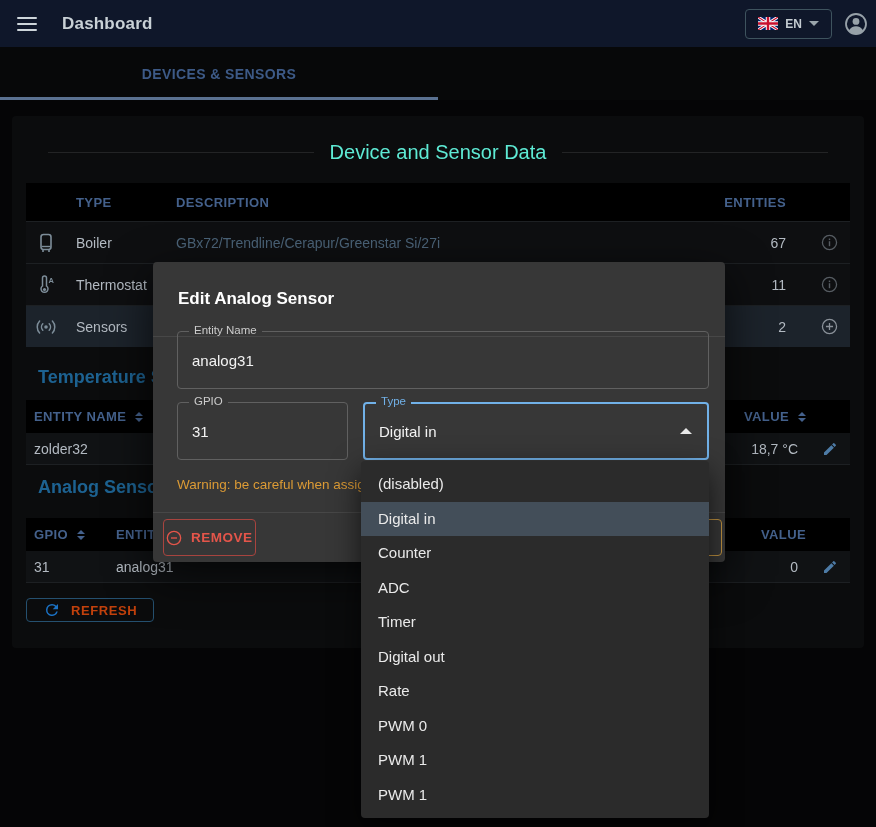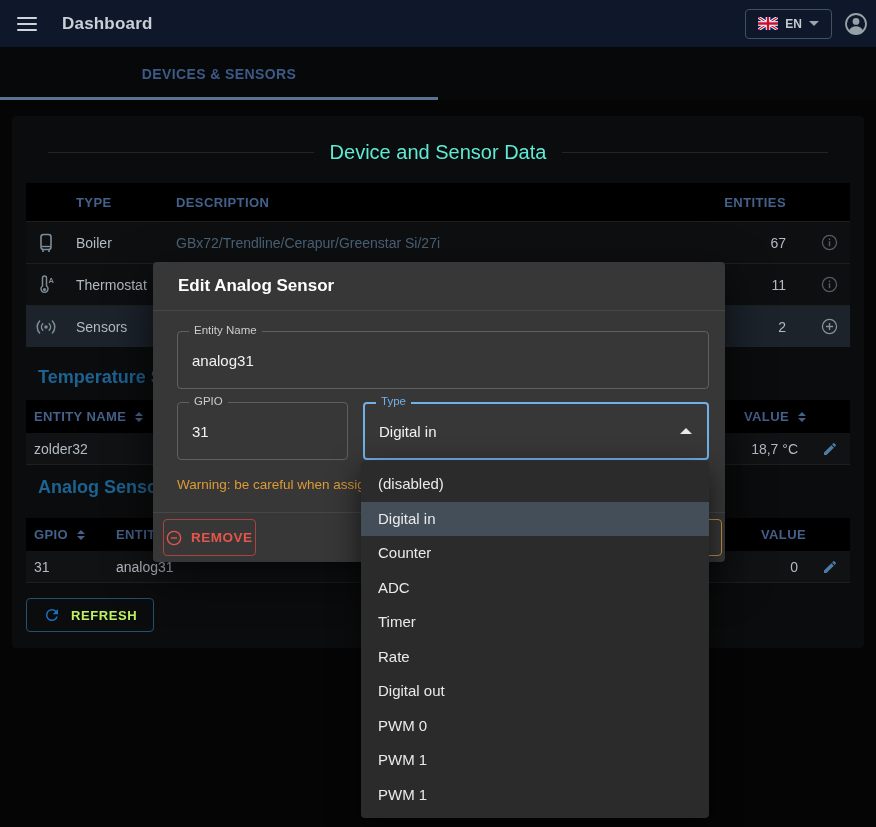"Edit Analog Sensor" .modal-header { height: 49px -> 75px }
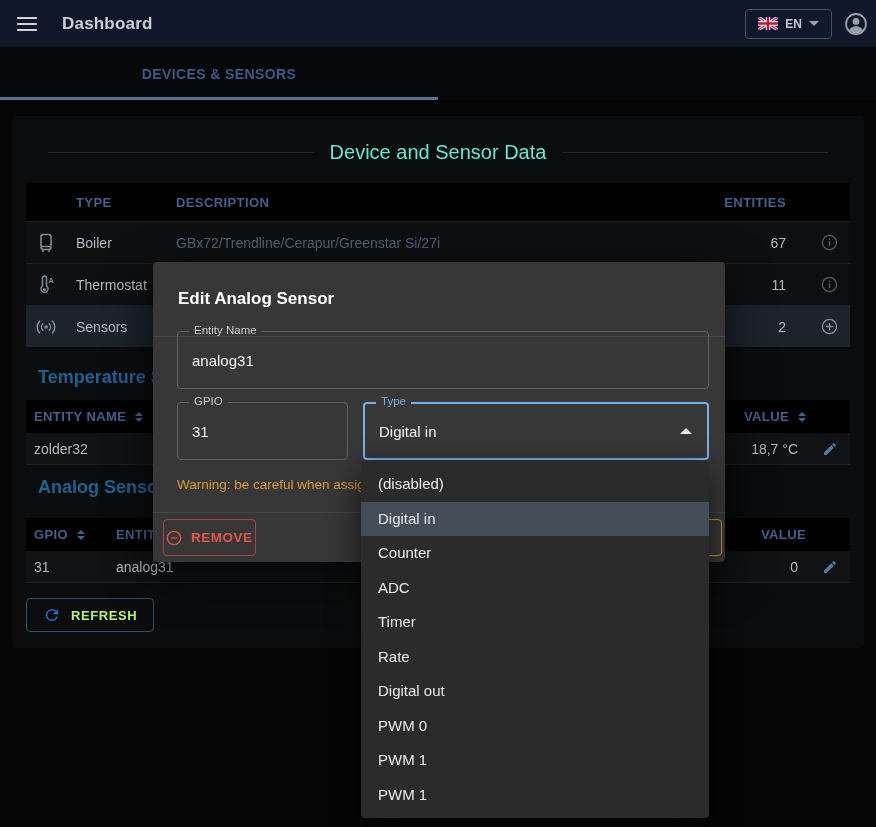"REFRESH" .refresh-btn { color: #bef264 -> #c2410c; height: 34px -> 24px }
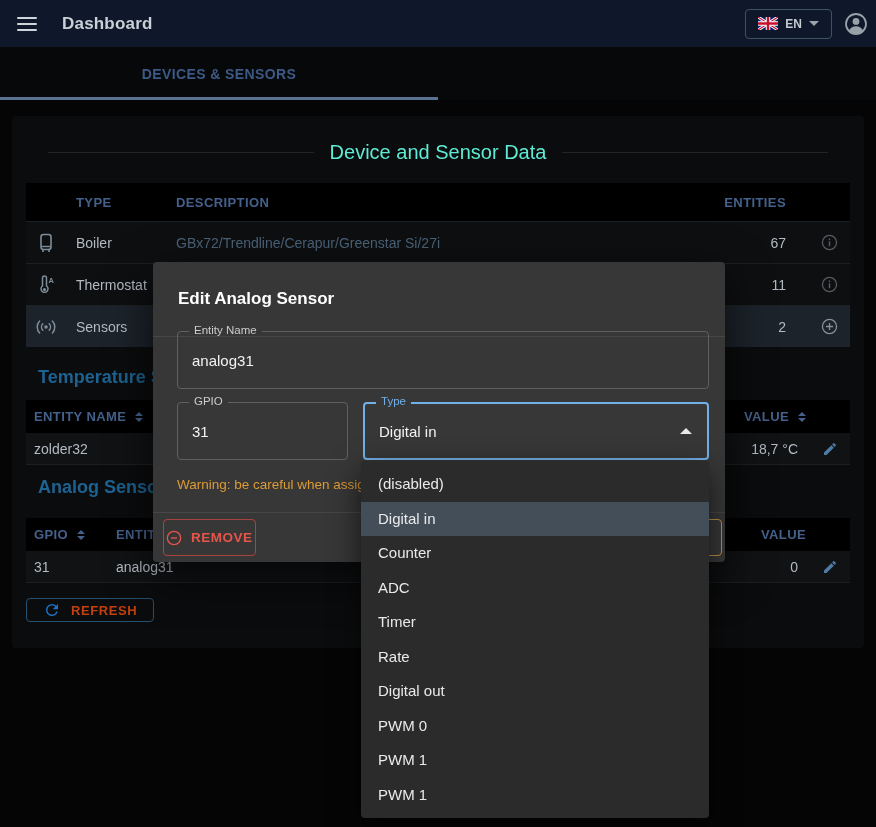"Rate" li { order: before "Digital out" -> after "Digital out" }
